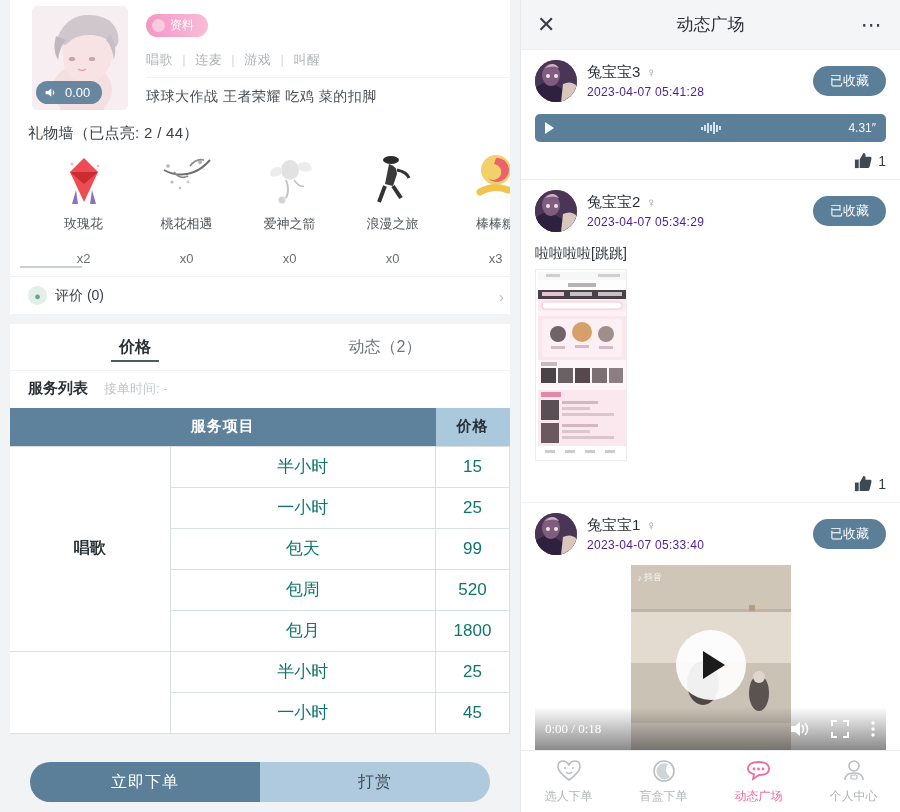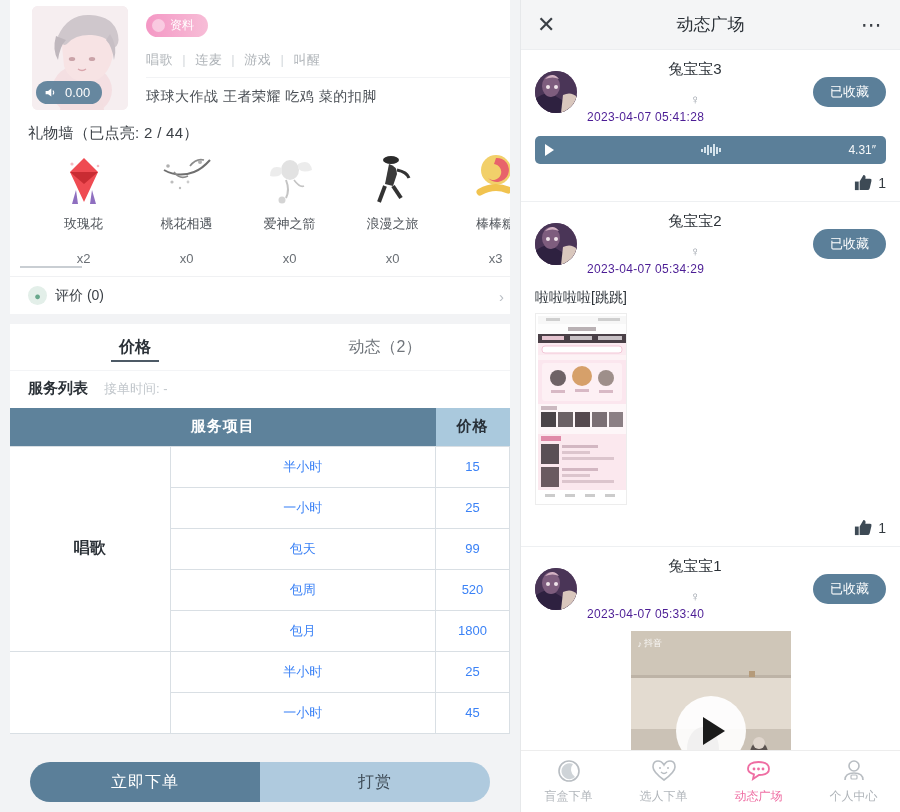"兔宝宝3" .p-name { flex-direction: column -> none; gap: 13px -> 6px }
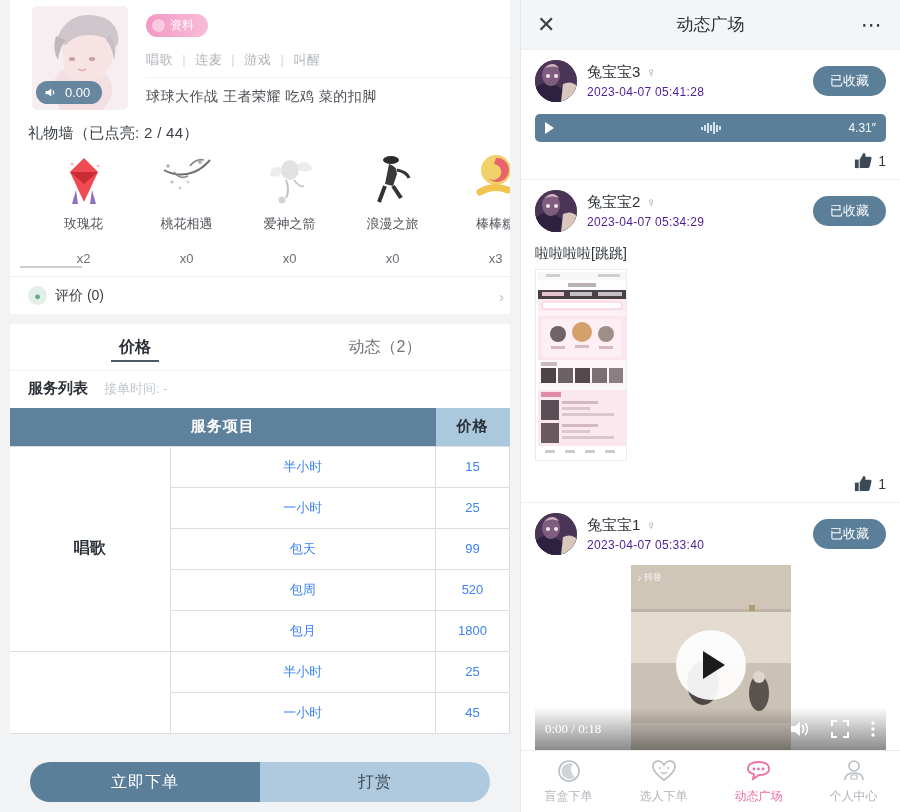"半小时" table.svc td { color: #3b82f6 -> #0f766e; font-size: 13px -> 17px }
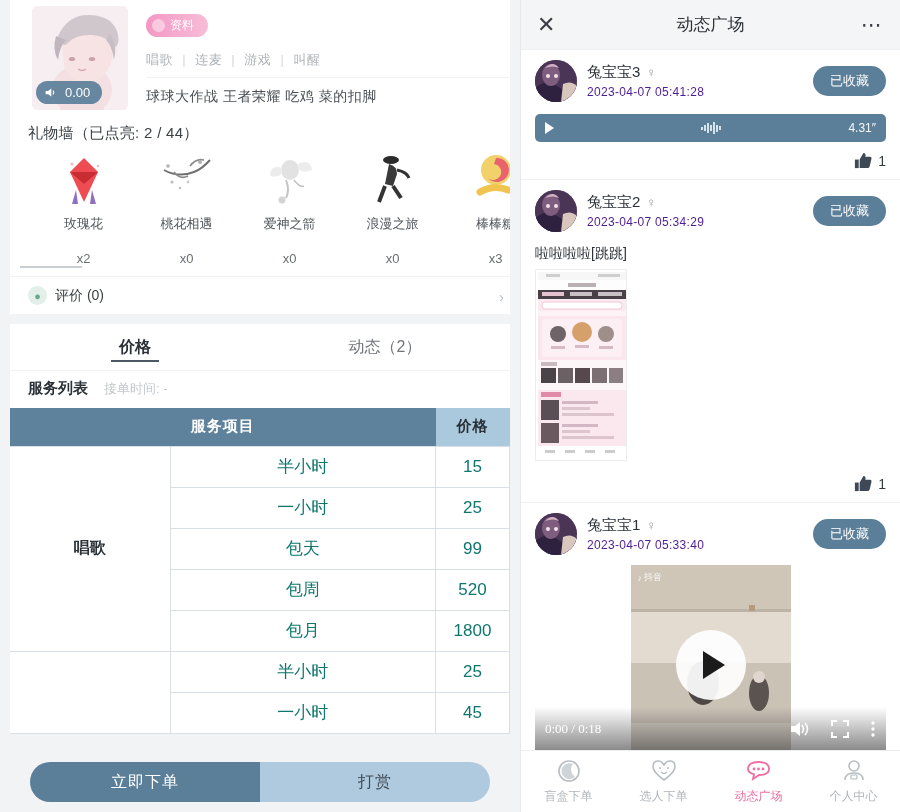"盲盒下单" div.tabitem { order: before "选人下单" -> after "选人下单" }
